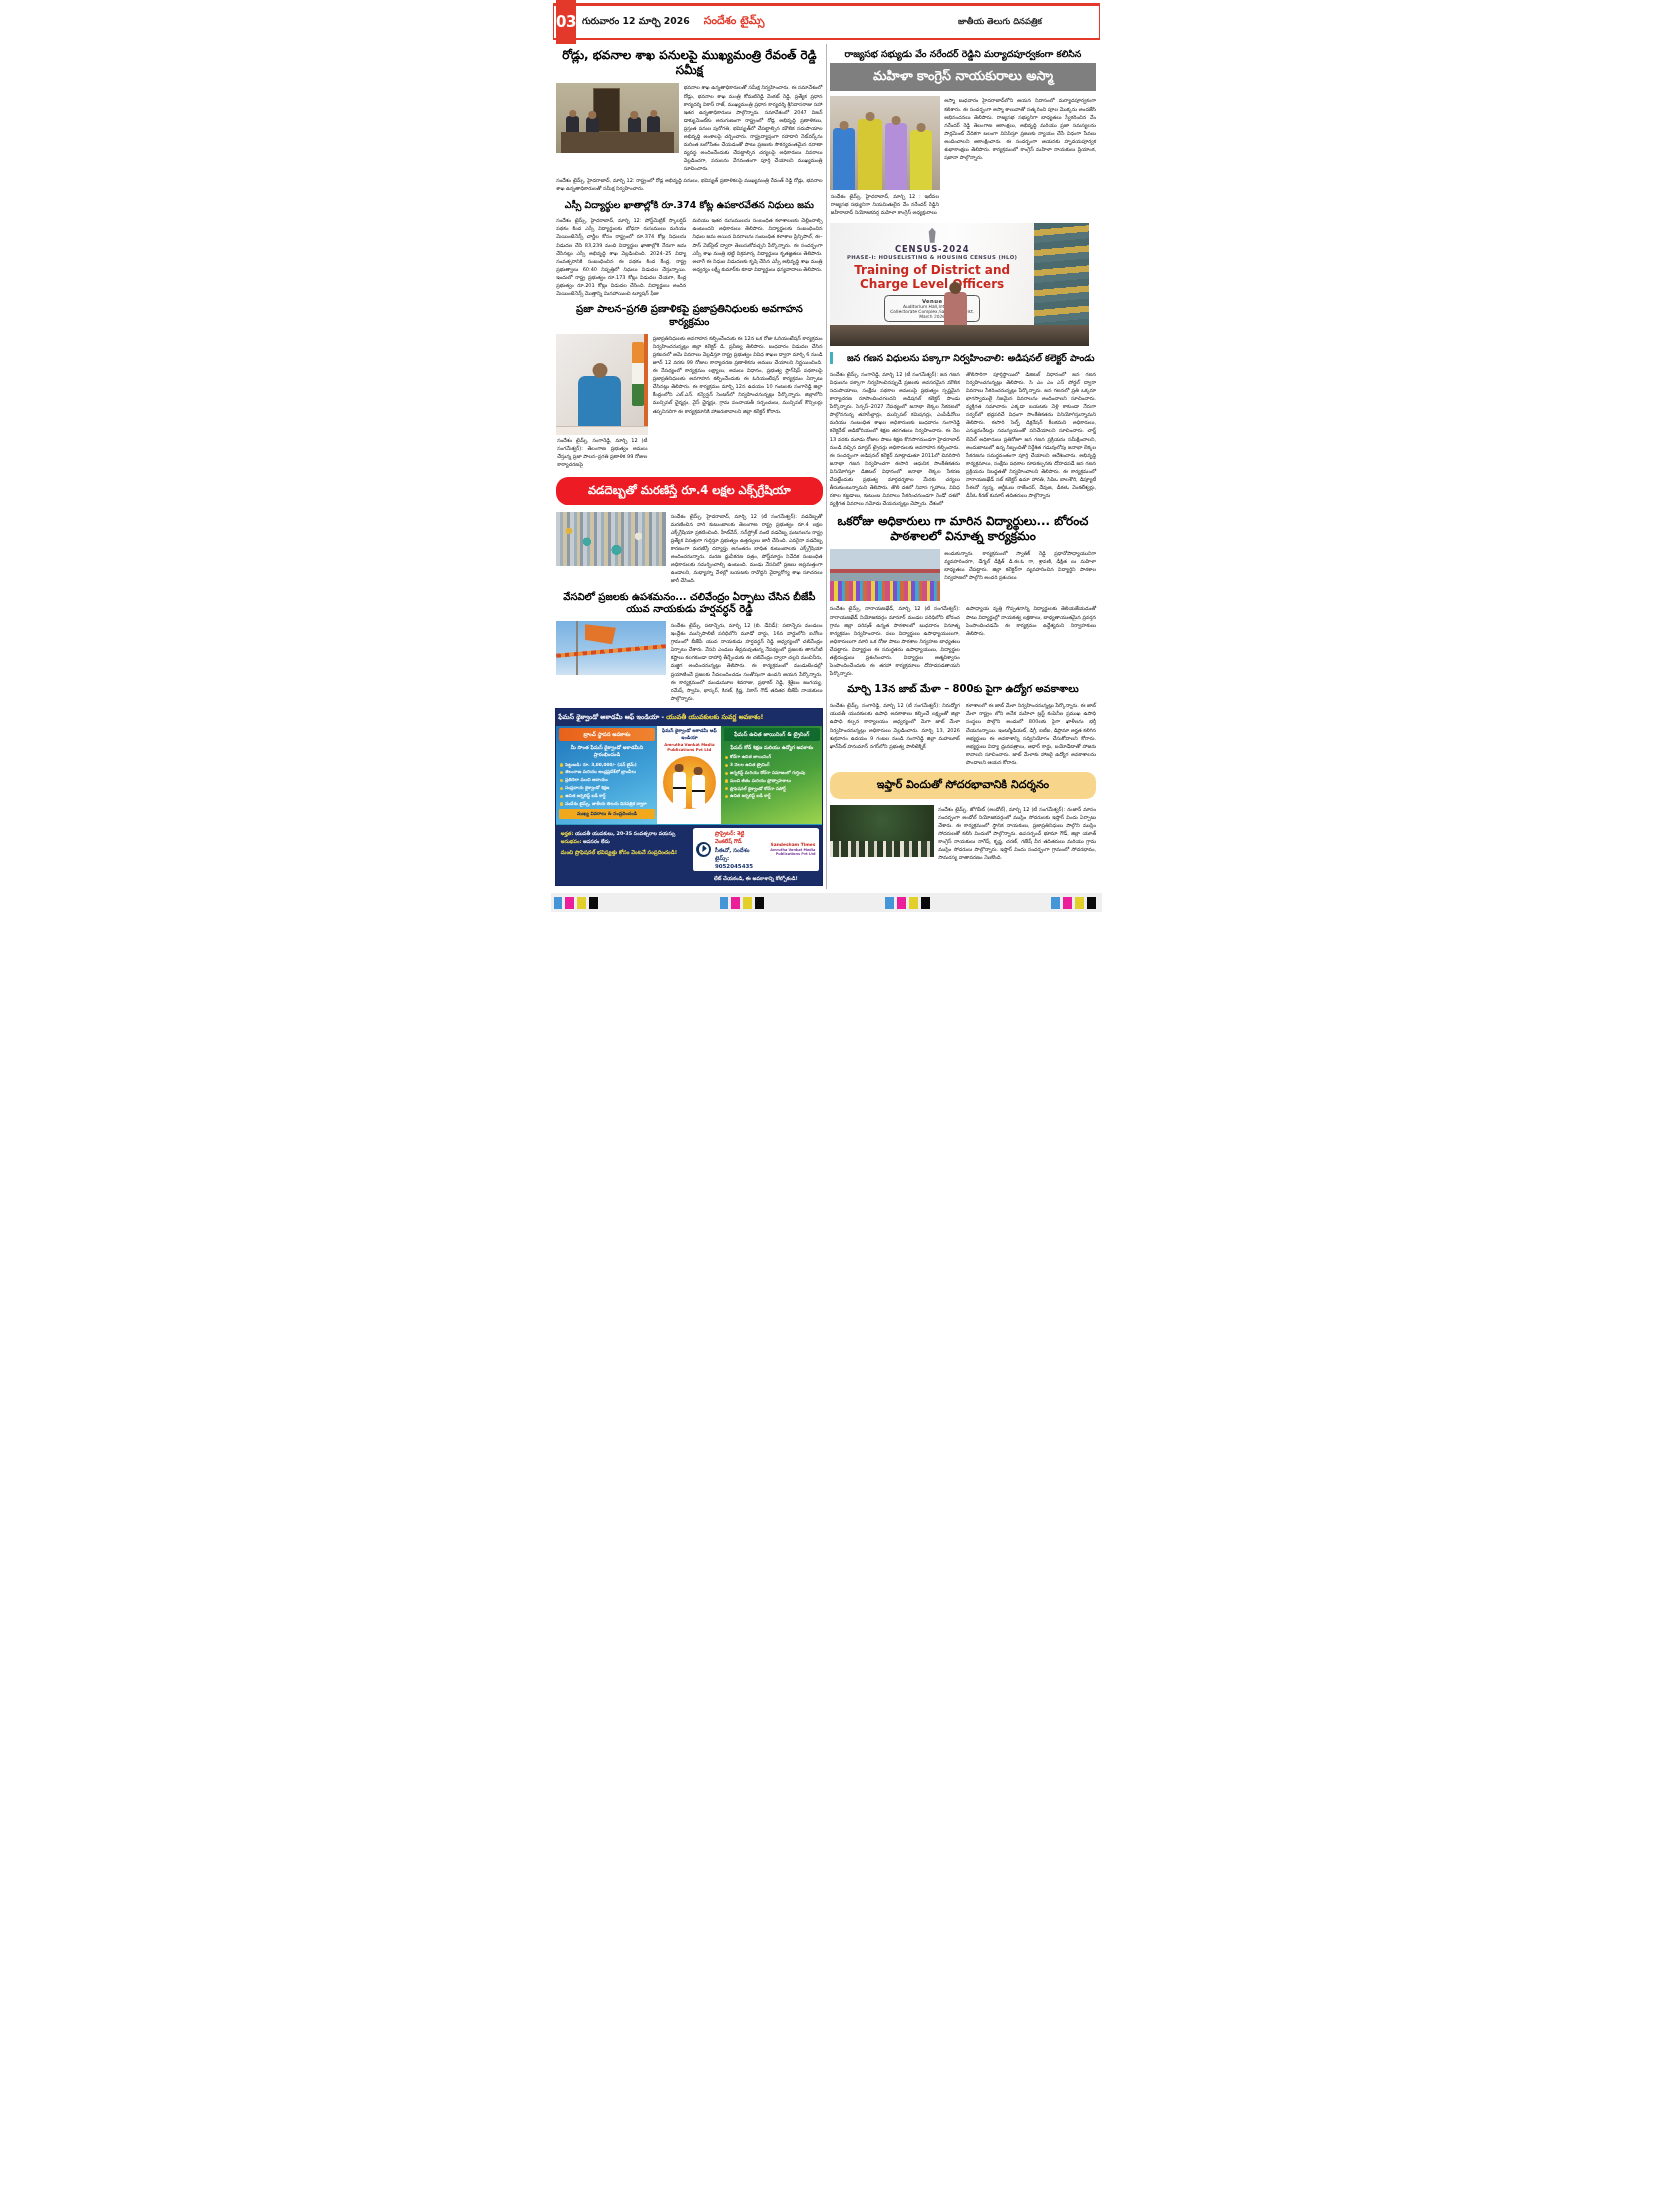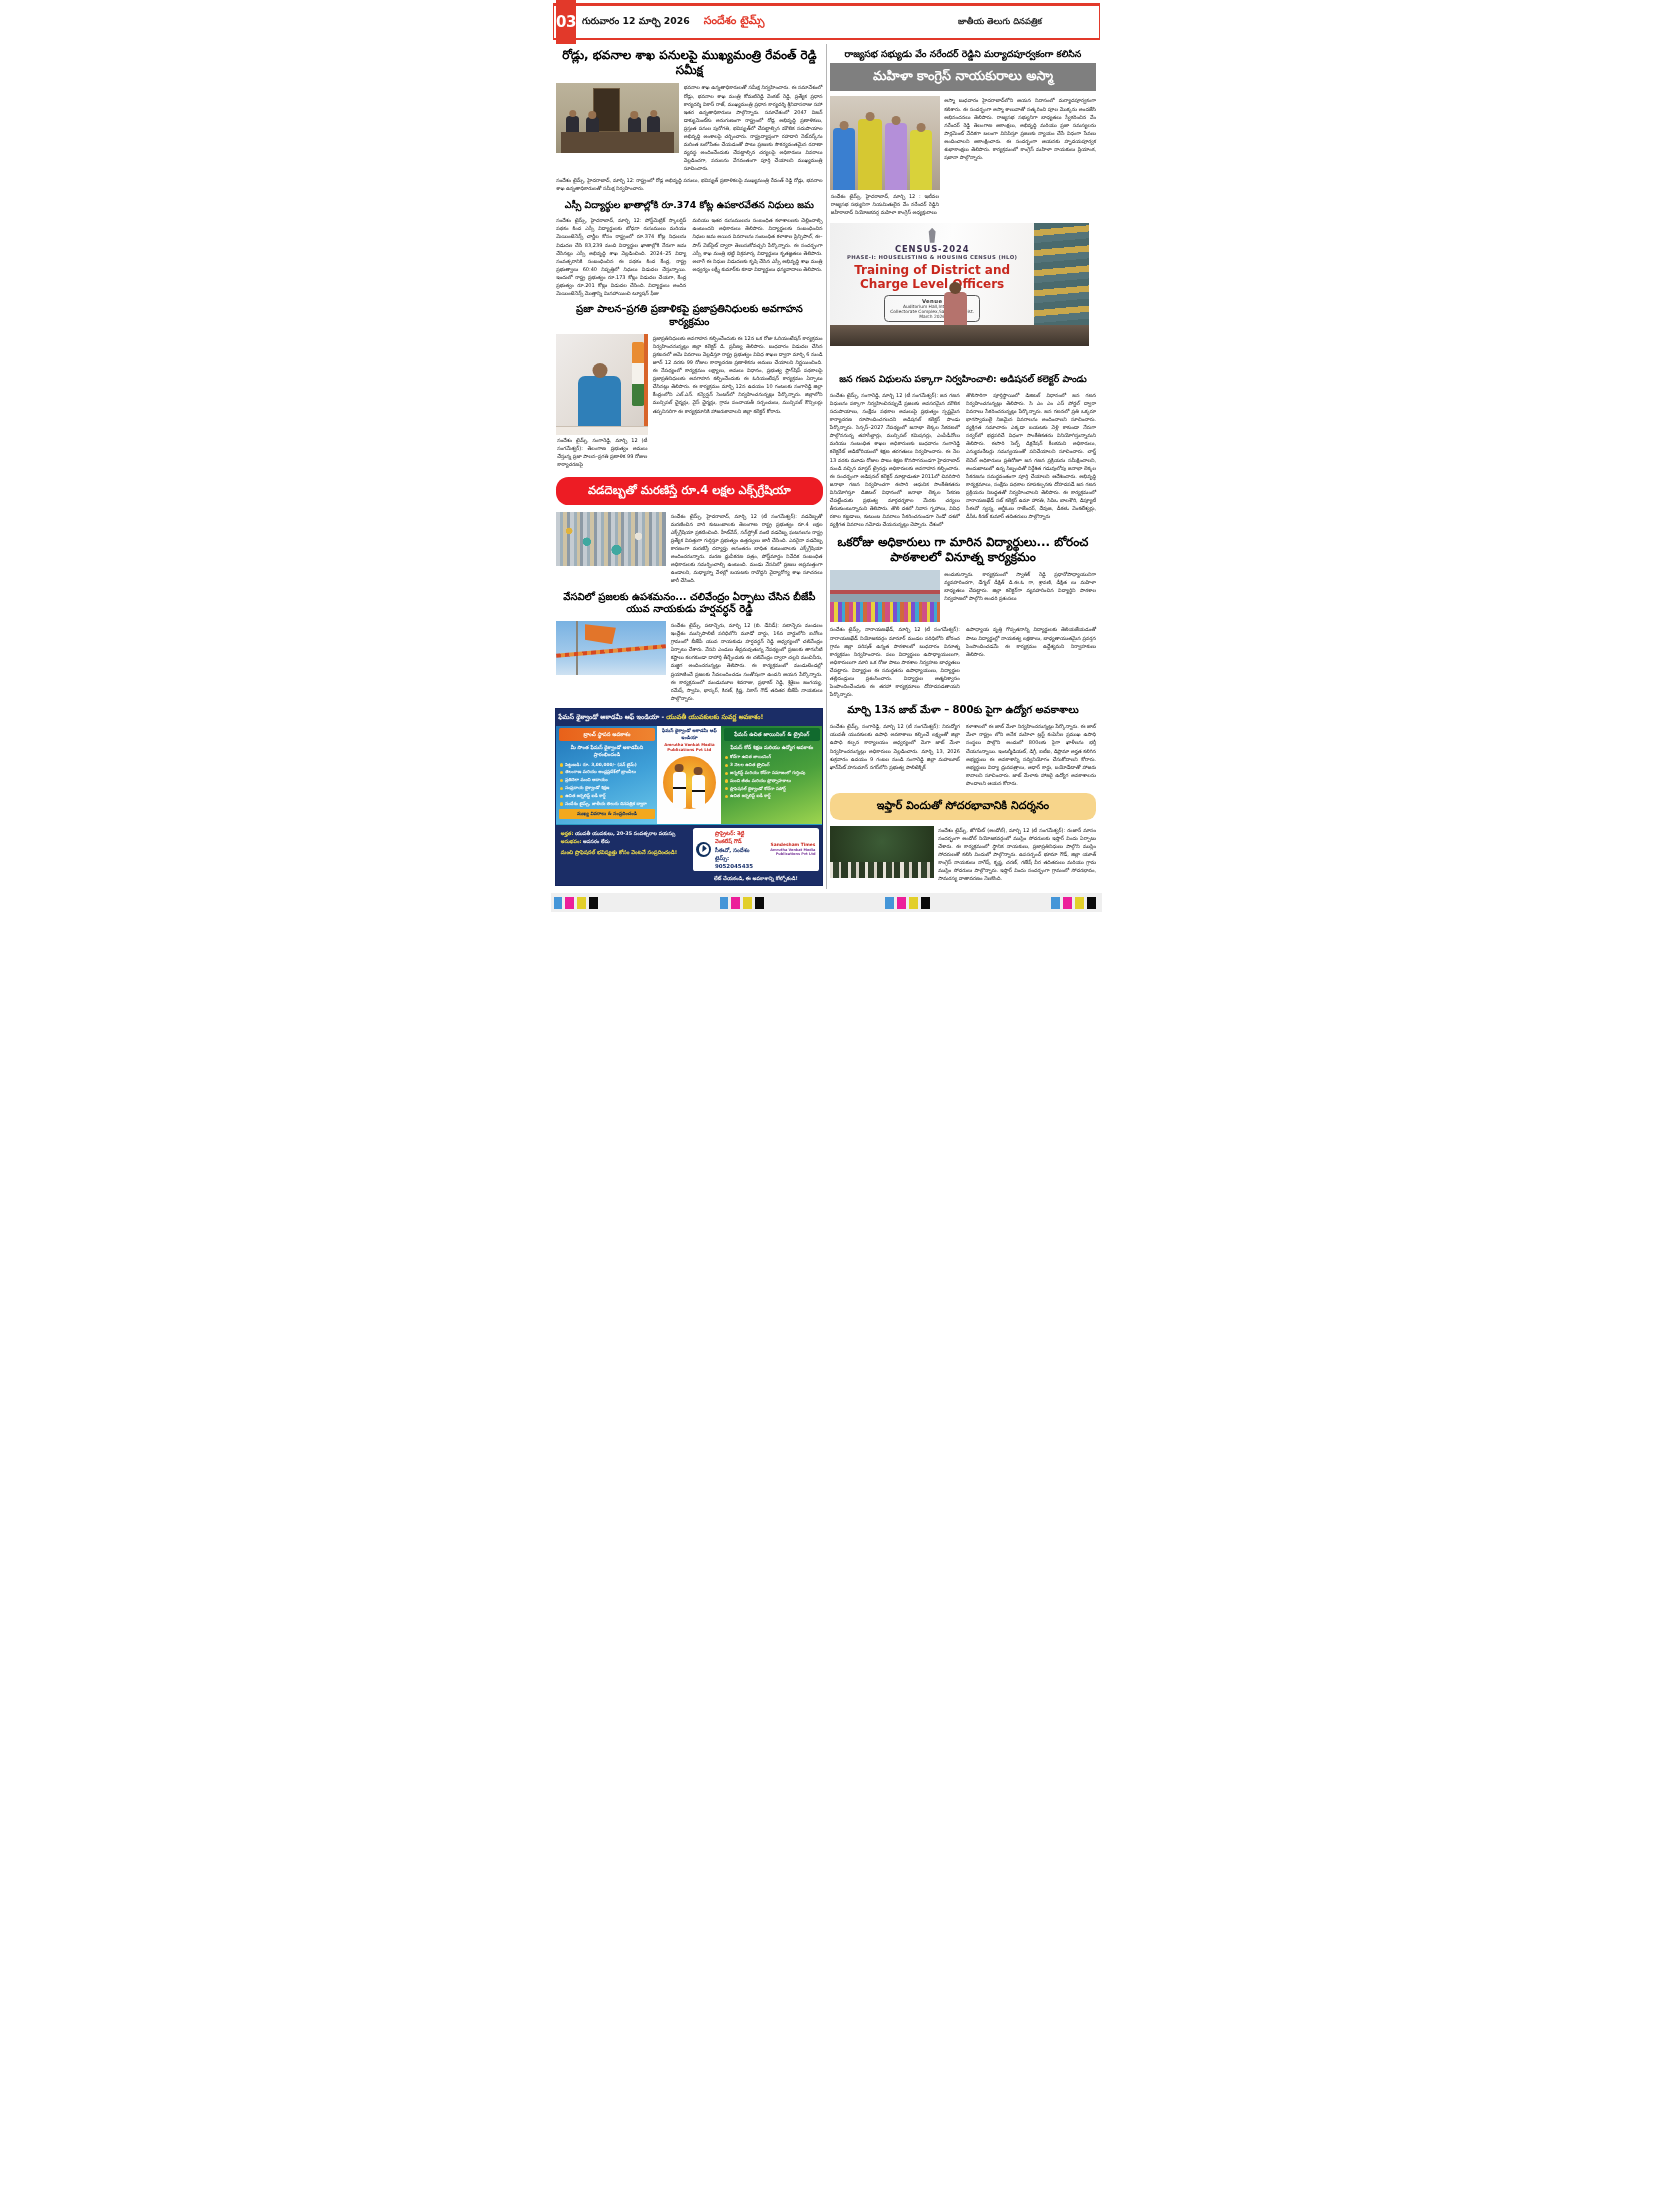"జన గణన విధులను పక్కాగా నిర్వహించాలి:" .teal-head { flex-direction: column -> none; gap: 21px -> 14px }
